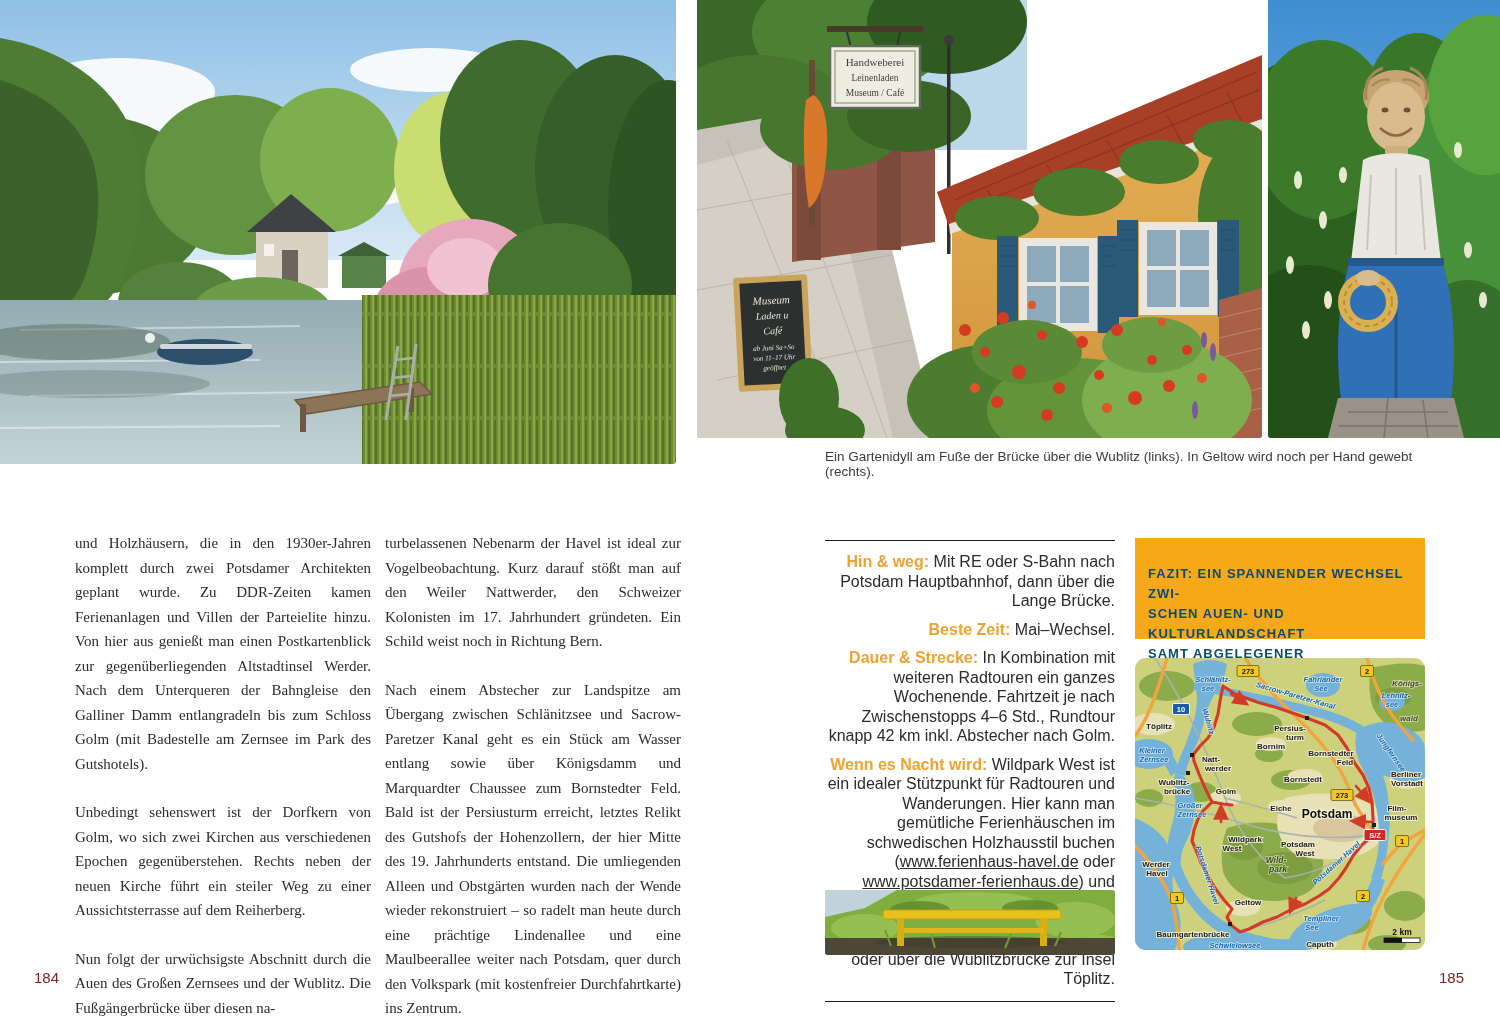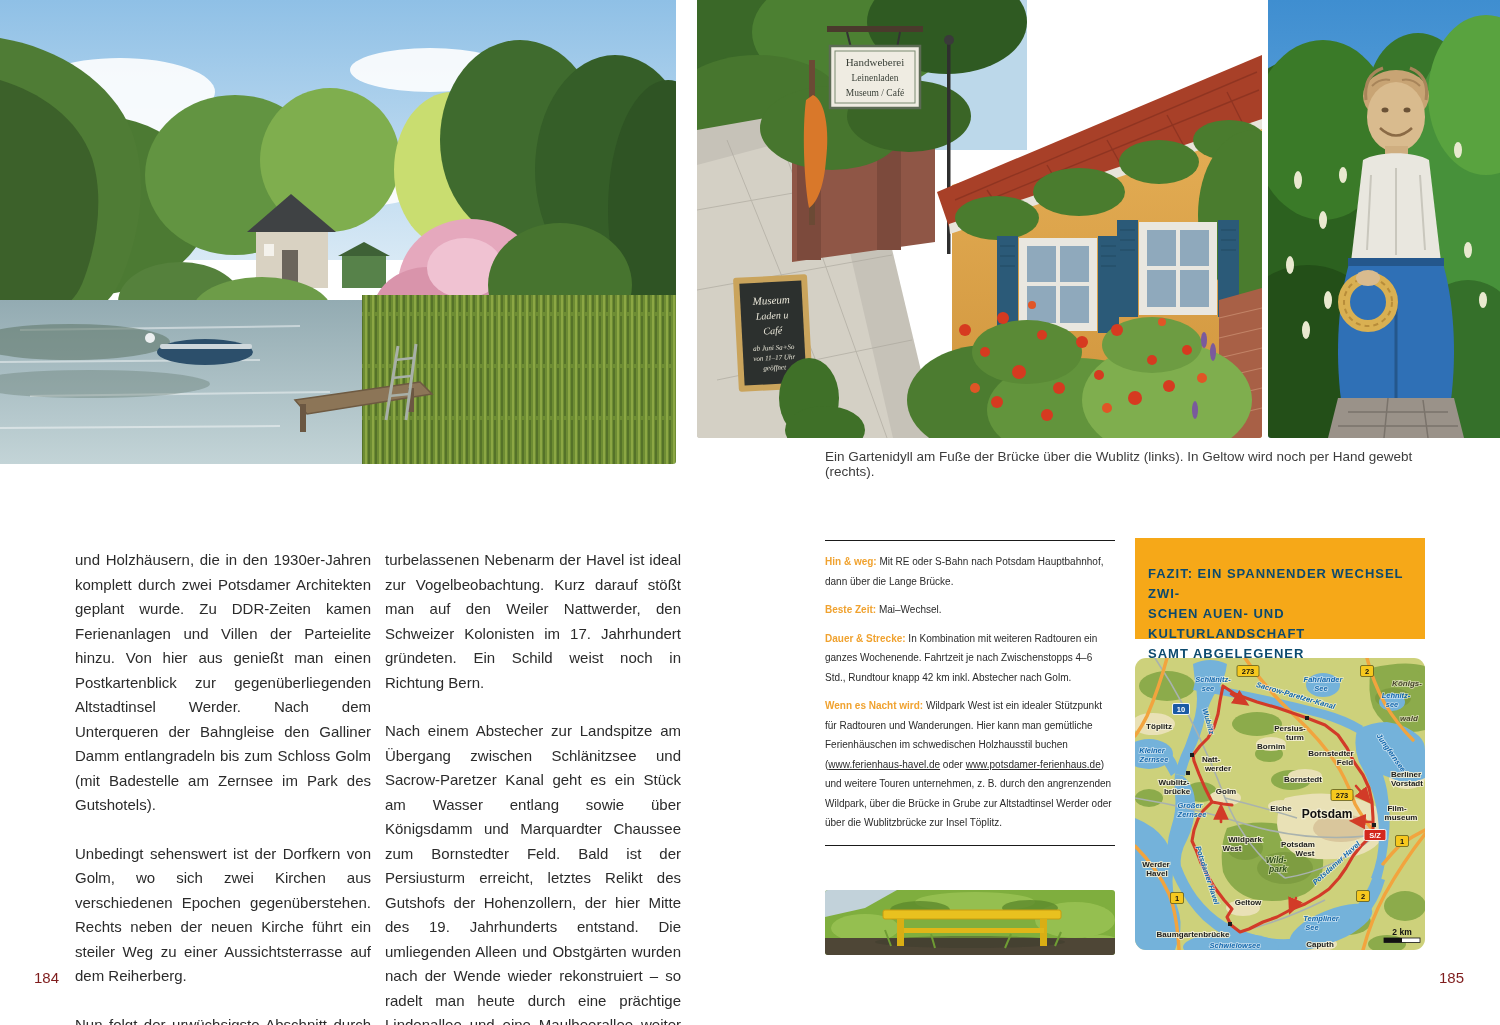"und Holzhäusern, die in den" .col p { font-family: none -> Liberation Serif, serif; margin: 17px 0 24px 0 -> 0 0 24px 0 }
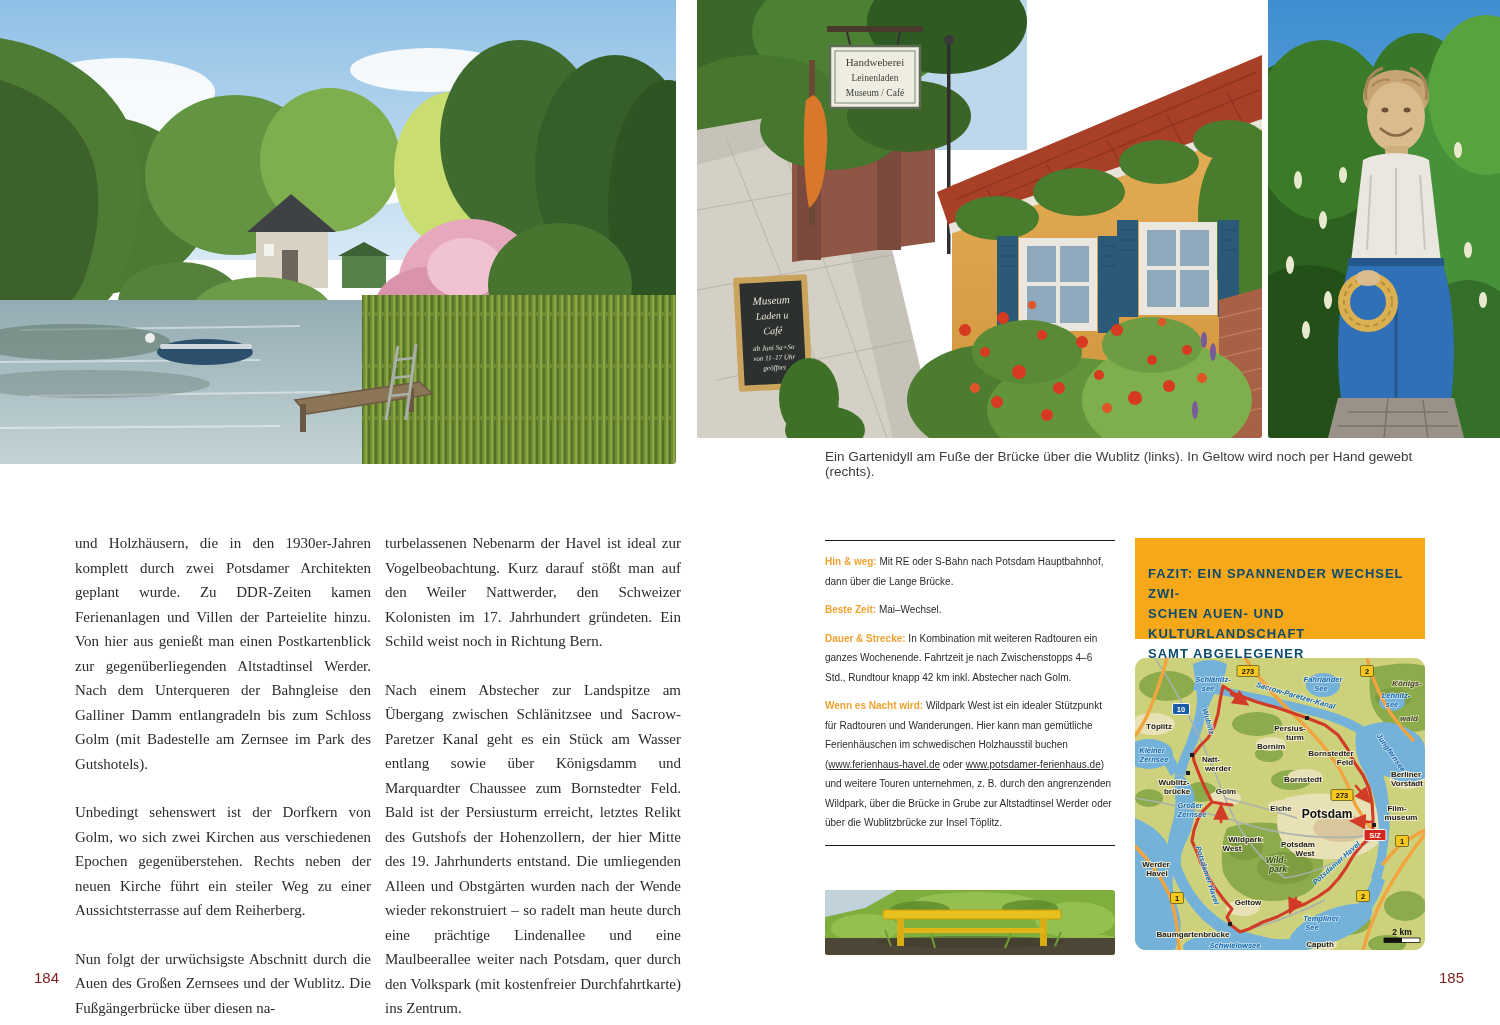"Hin & weg: Mit RE" .infobox { font-size: 10px -> 16px; text-align: none -> right }
